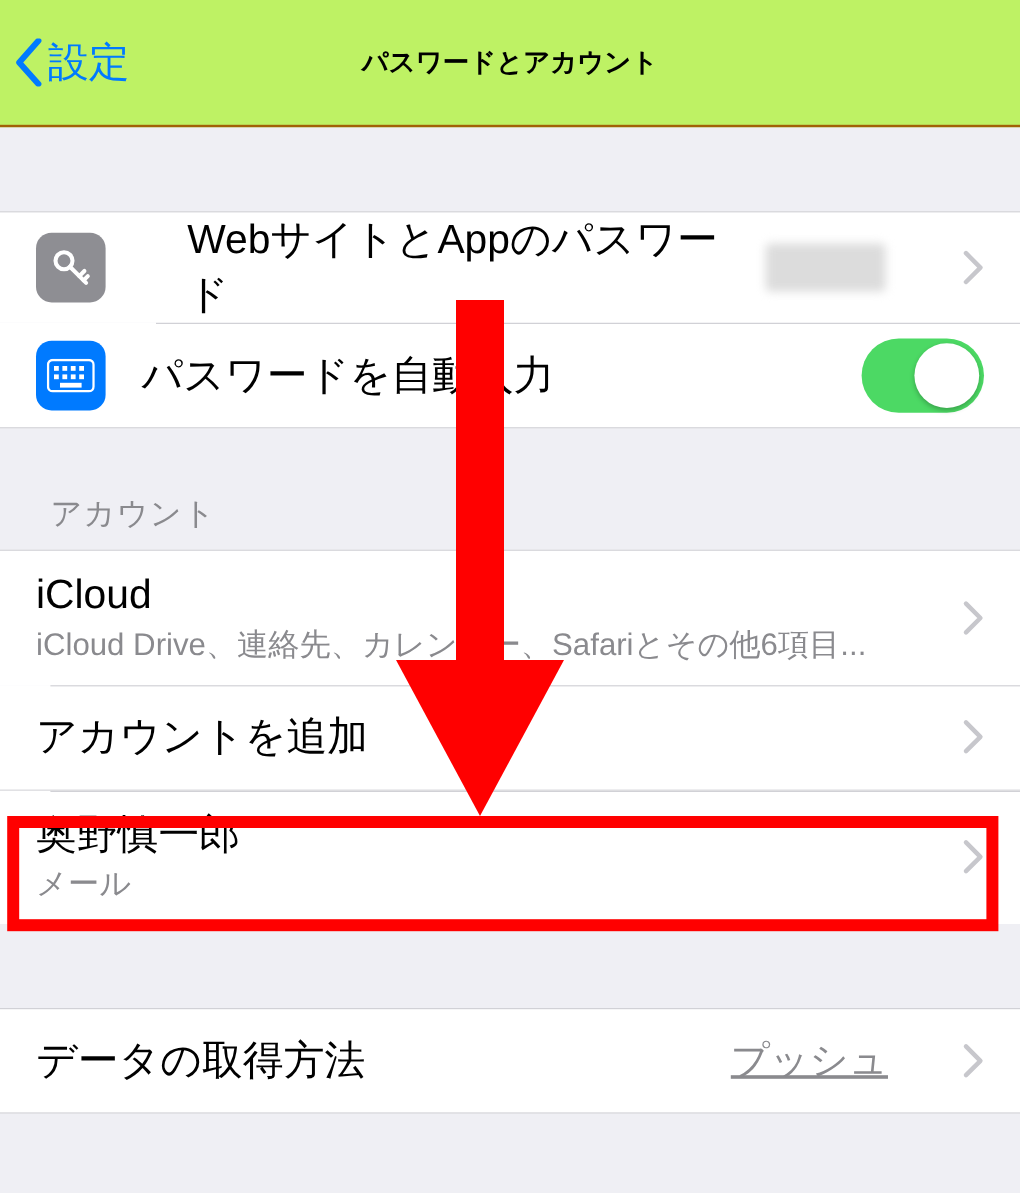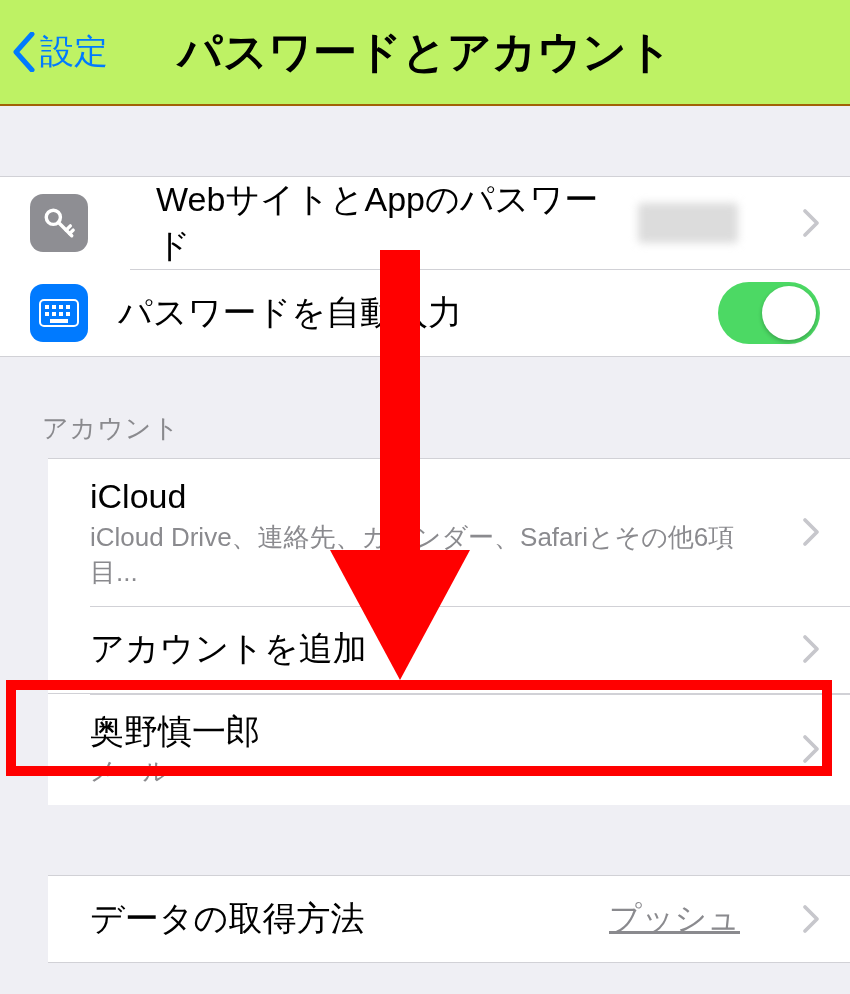"パスワードとアカウント" .nav-title { font-size: 44px -> 22px }
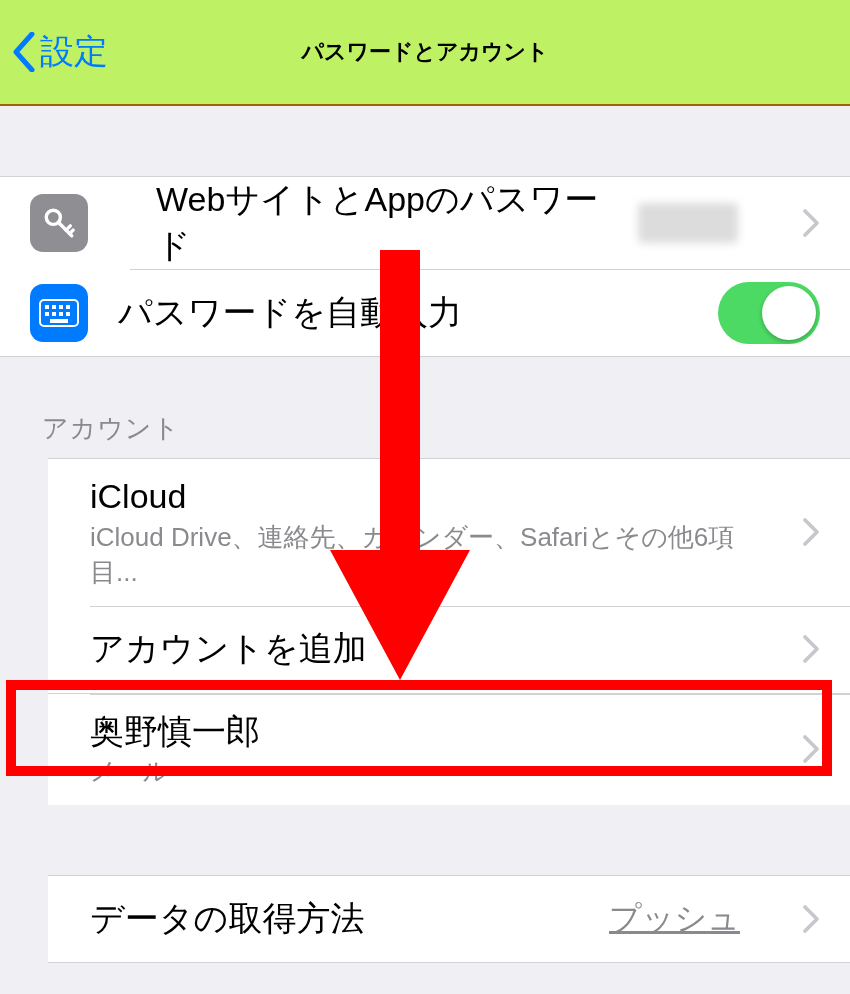"iCloud" .cell.accounts { margin-left: 48px -> none; padding-left: 42px -> 30px }
